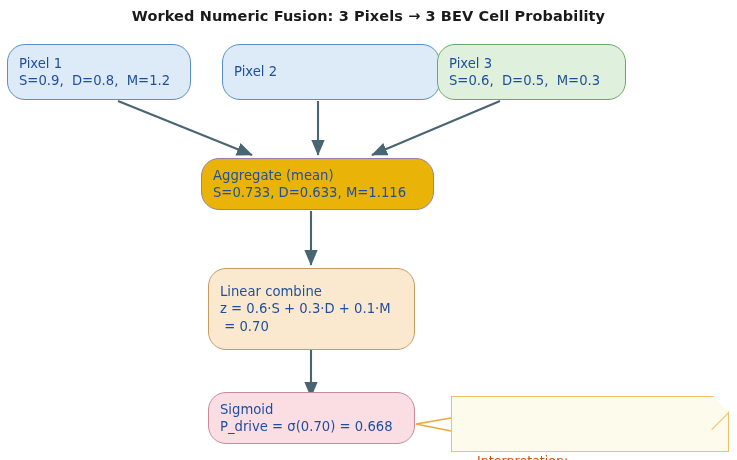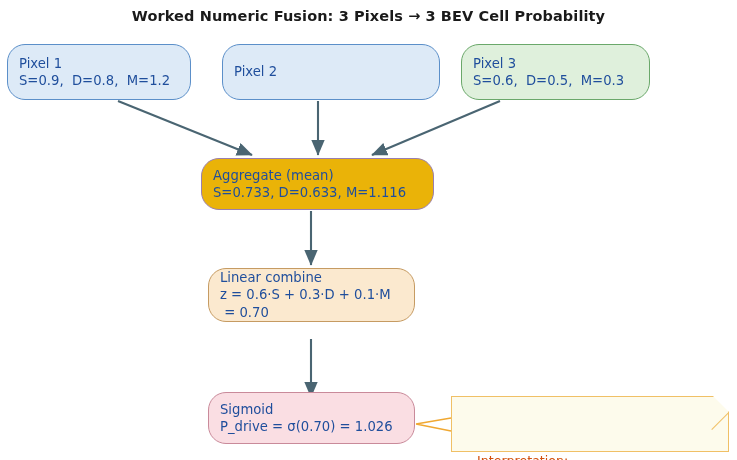"Pixel 3" #pixel3 { margin-left: 24px -> none }
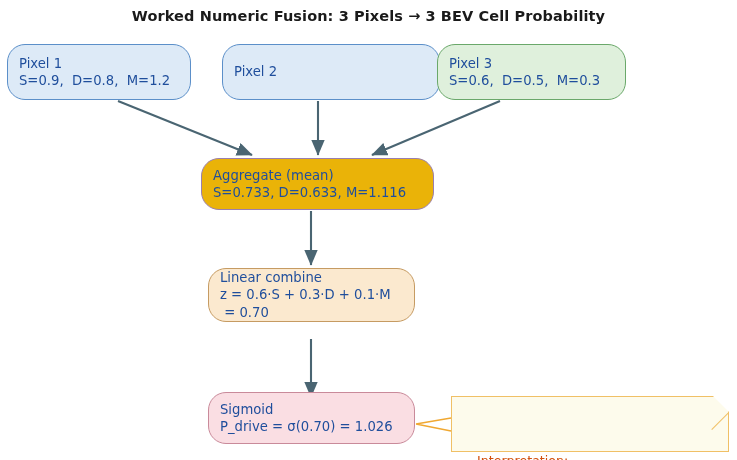"Linear combine" #linear { height: 54px -> 82px }
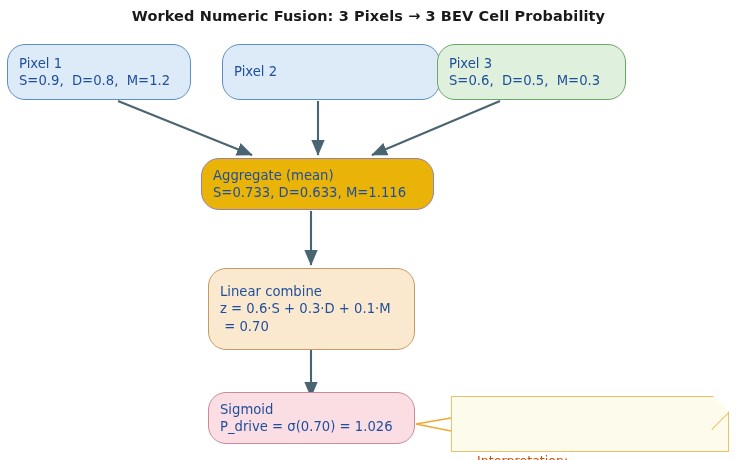"P_drive = σ(0.70) = 1.026" span.line { text: 1.026 -> 0.668 }
